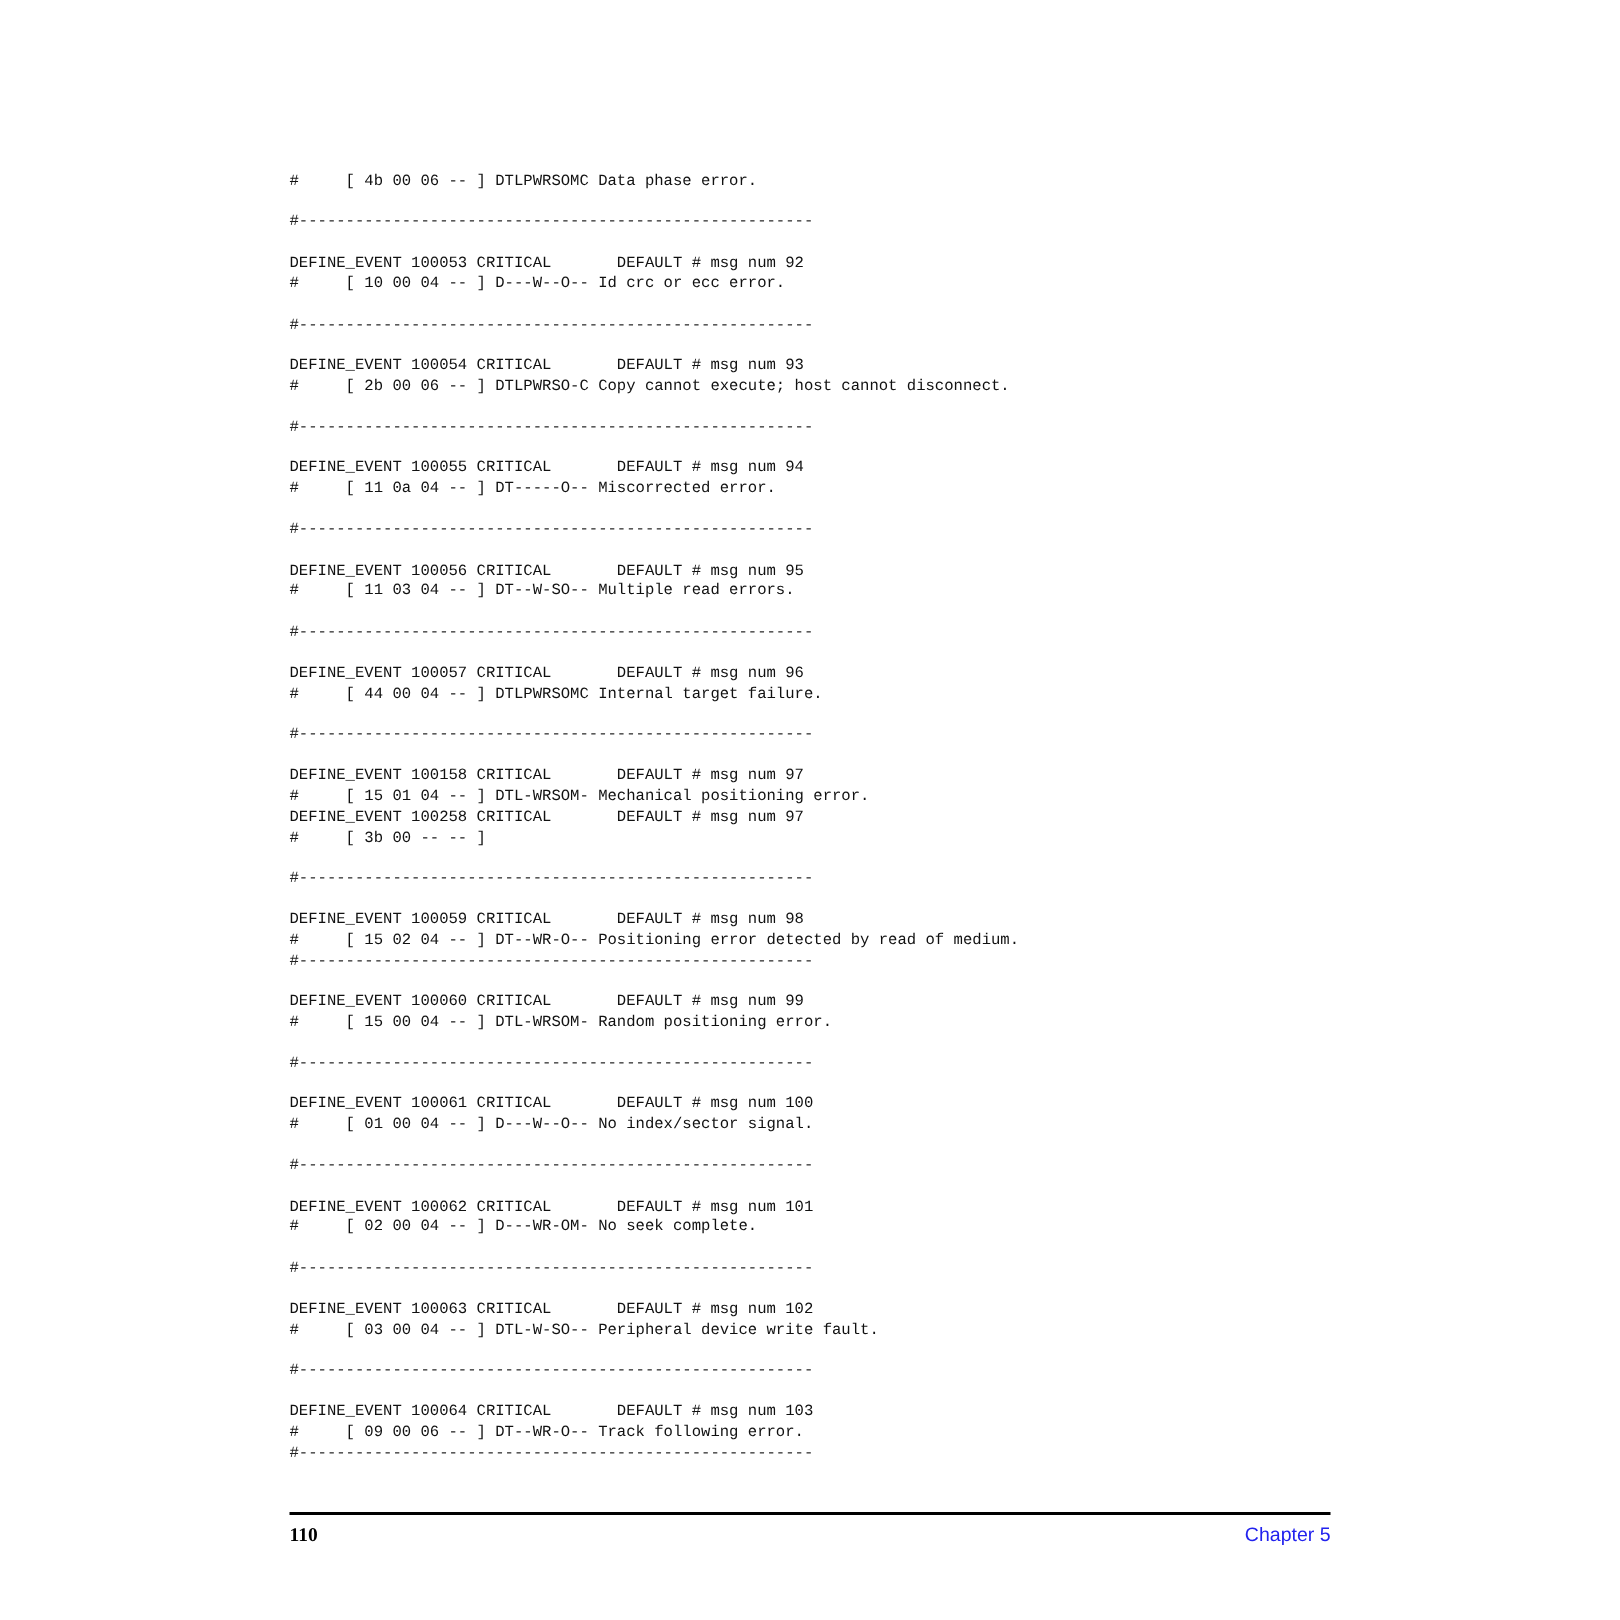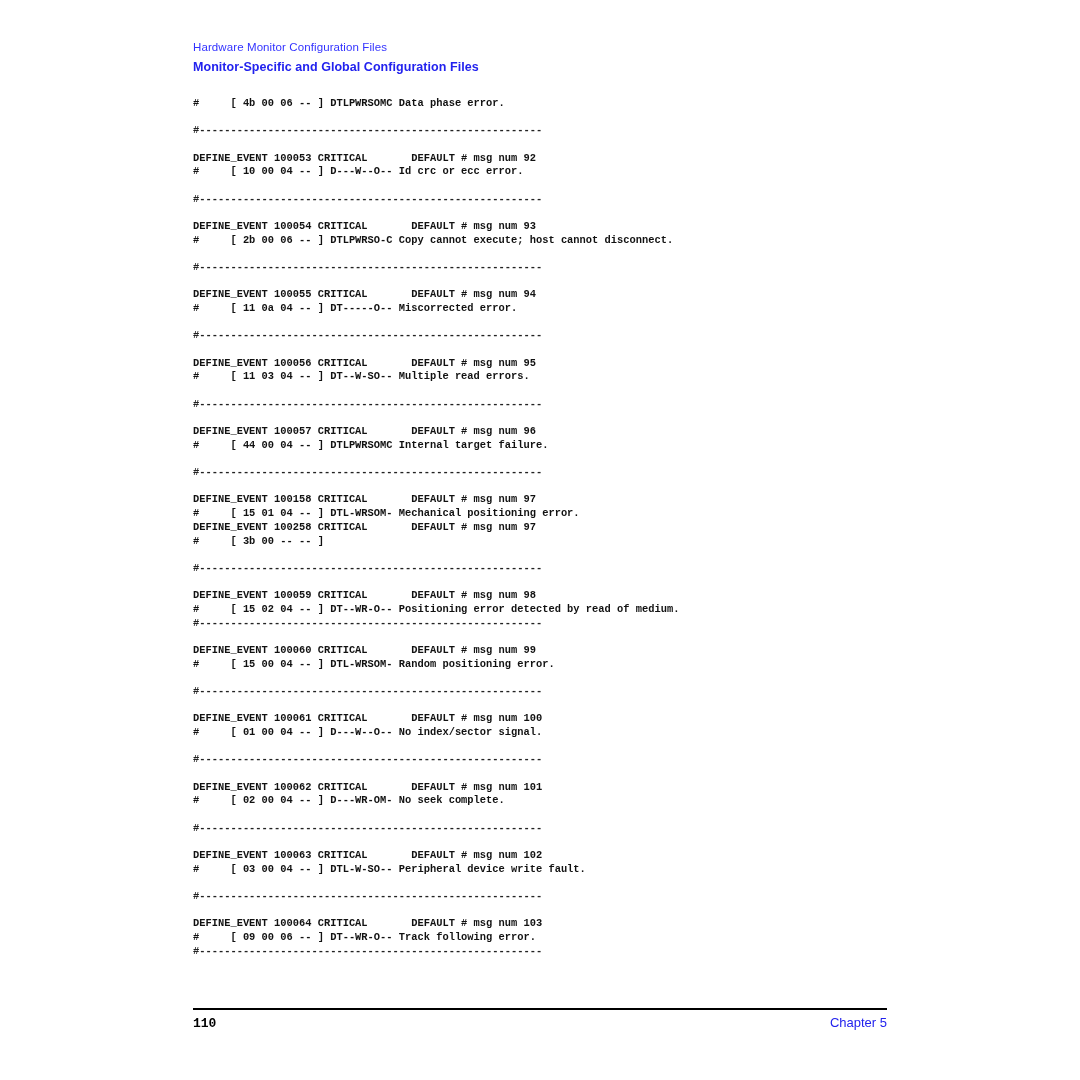"Hardware Monitor Configuration Files" div.header { html: <div> <div>Hardware Monitor Configuration Files</div> <div>Monitor-Specific and Global Configuration Files</div> </div> -> none }
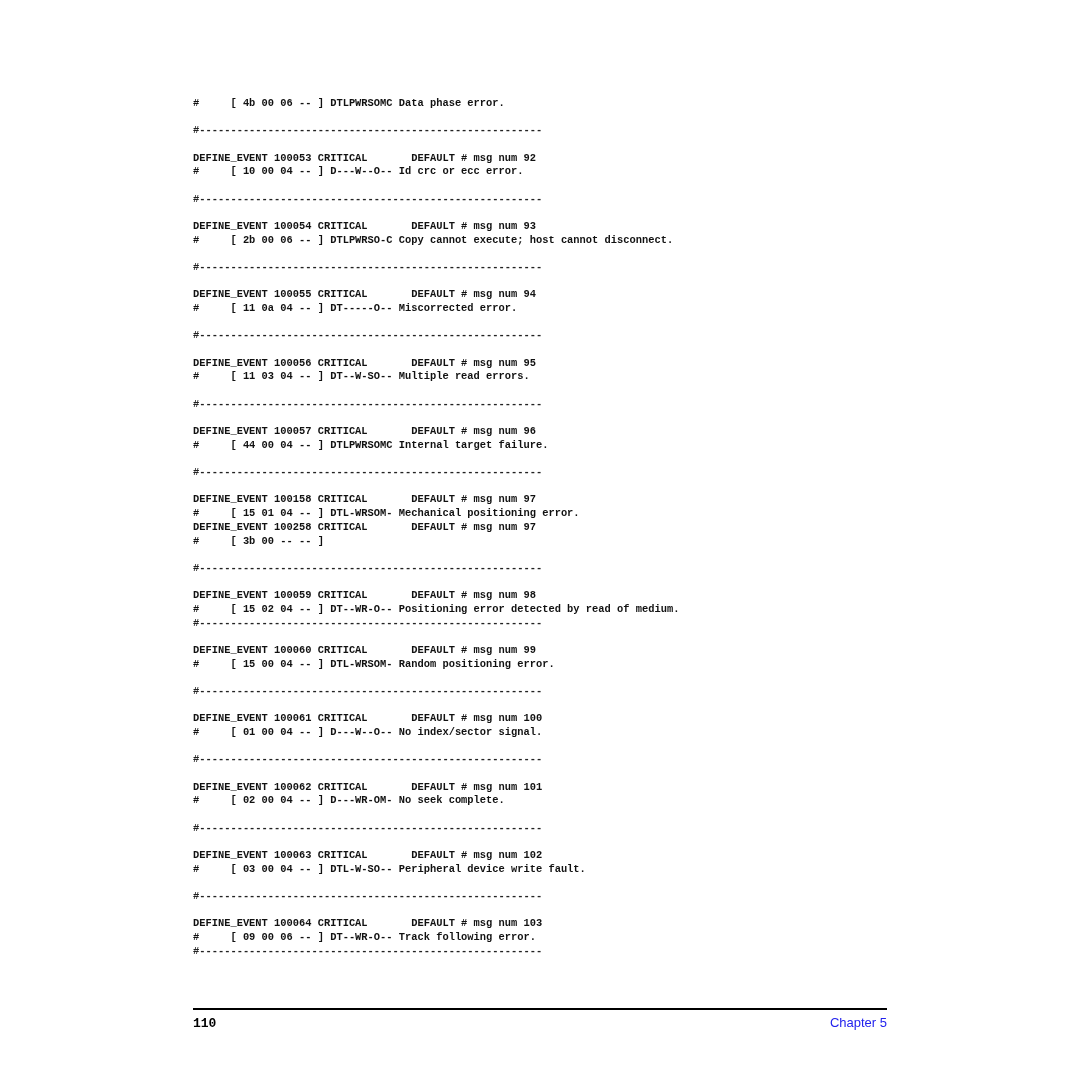"# [ 4b 00 06" .listing { font-weight: bold -> none; top: 97px -> 115px }
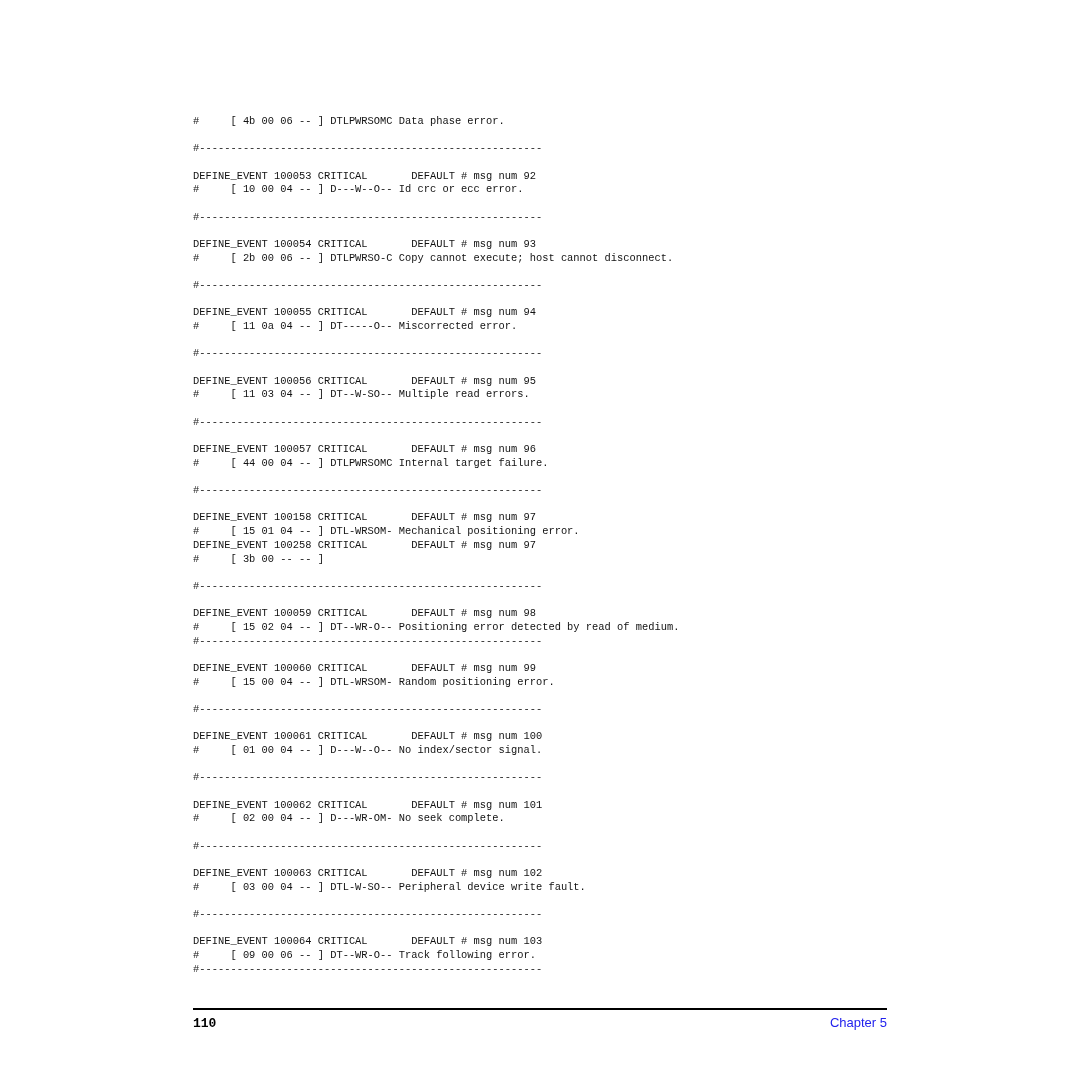"110" .page-number { font-family: Liberation Mono, monospace -> Liberation Serif, serif }
